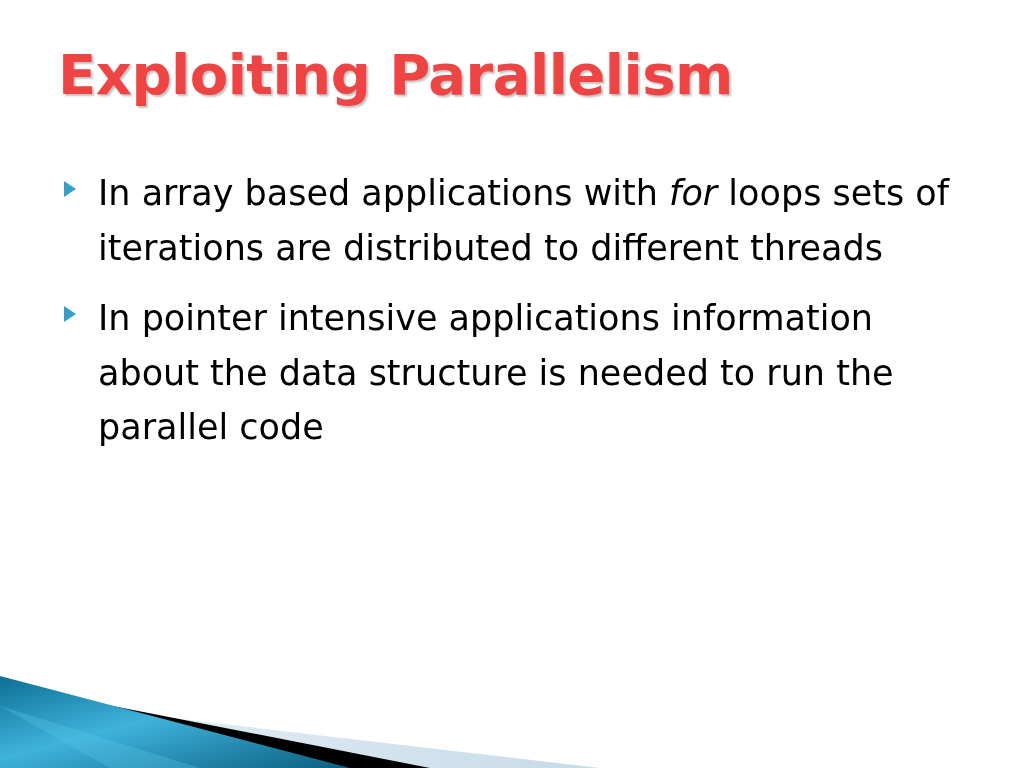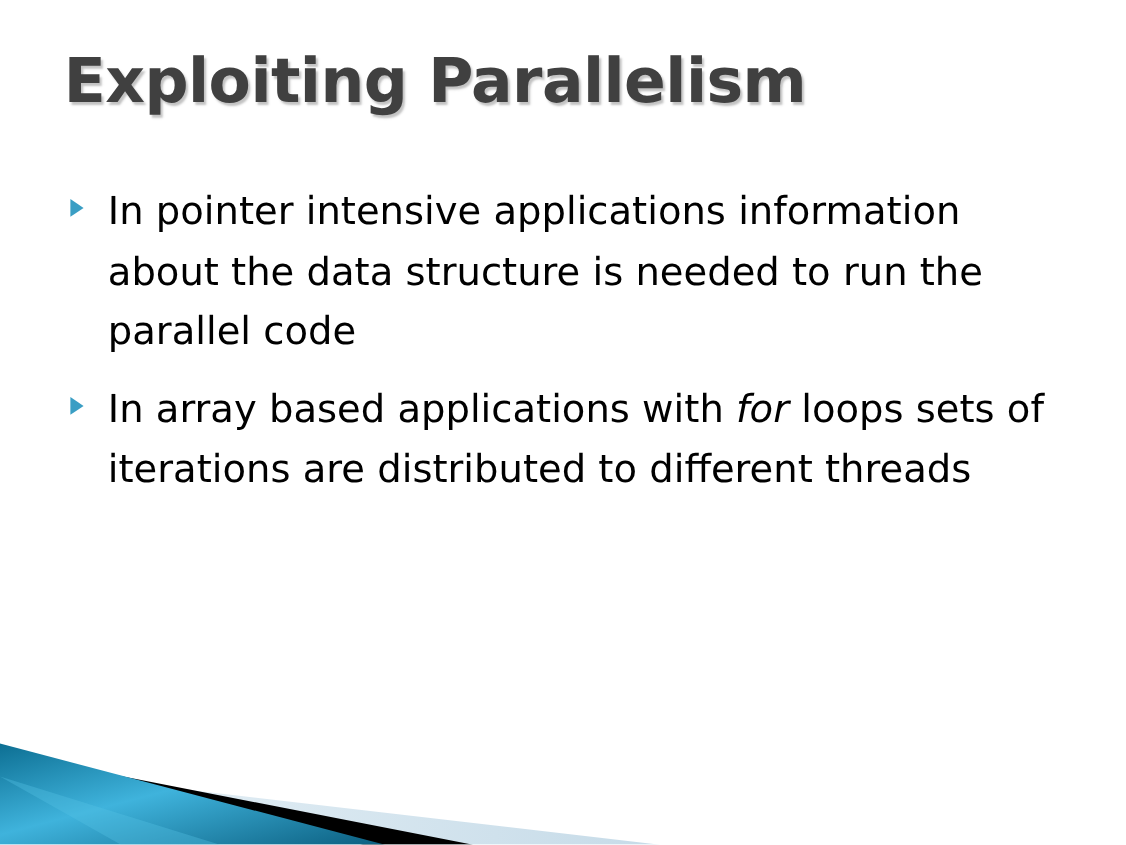"Exploiting Parallelism" .slide-title { color: #404040 -> #ef4444 }
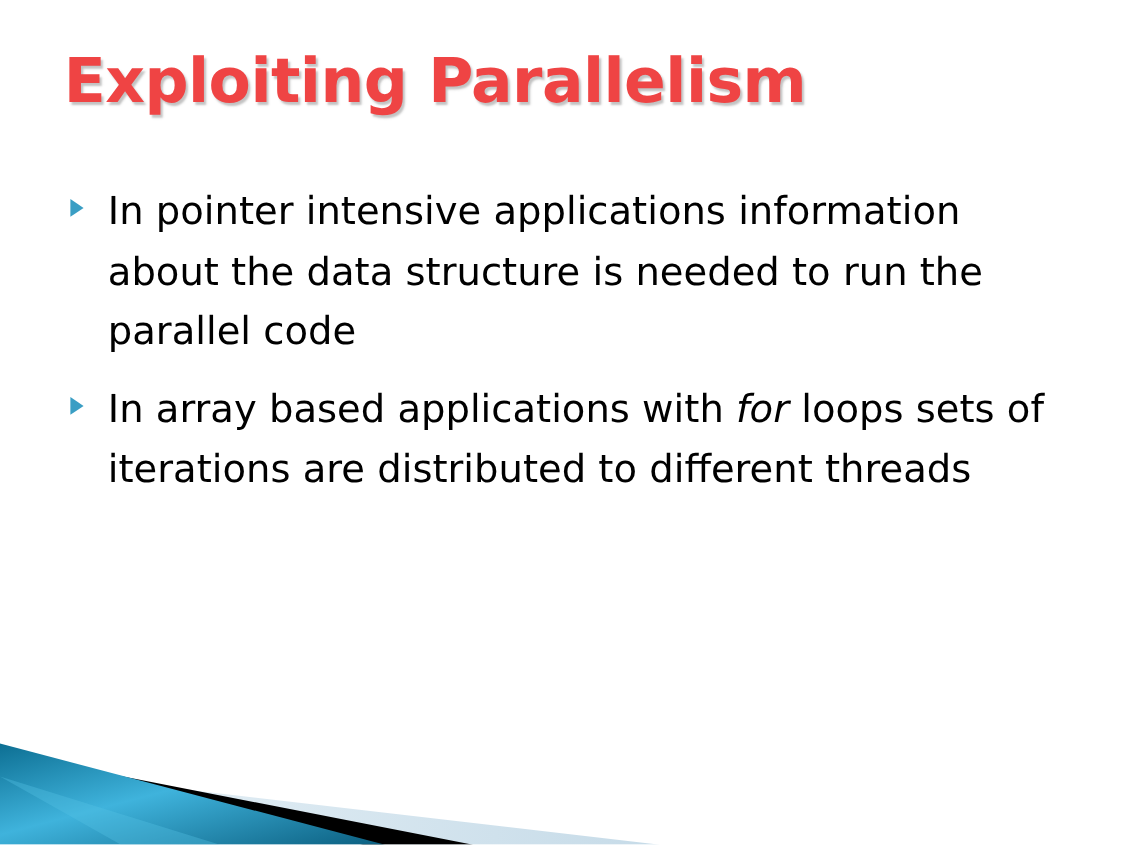"In pointer intensive applications" div.bullet { order: before "In array based applications with" -> after "In array based applications with" }
